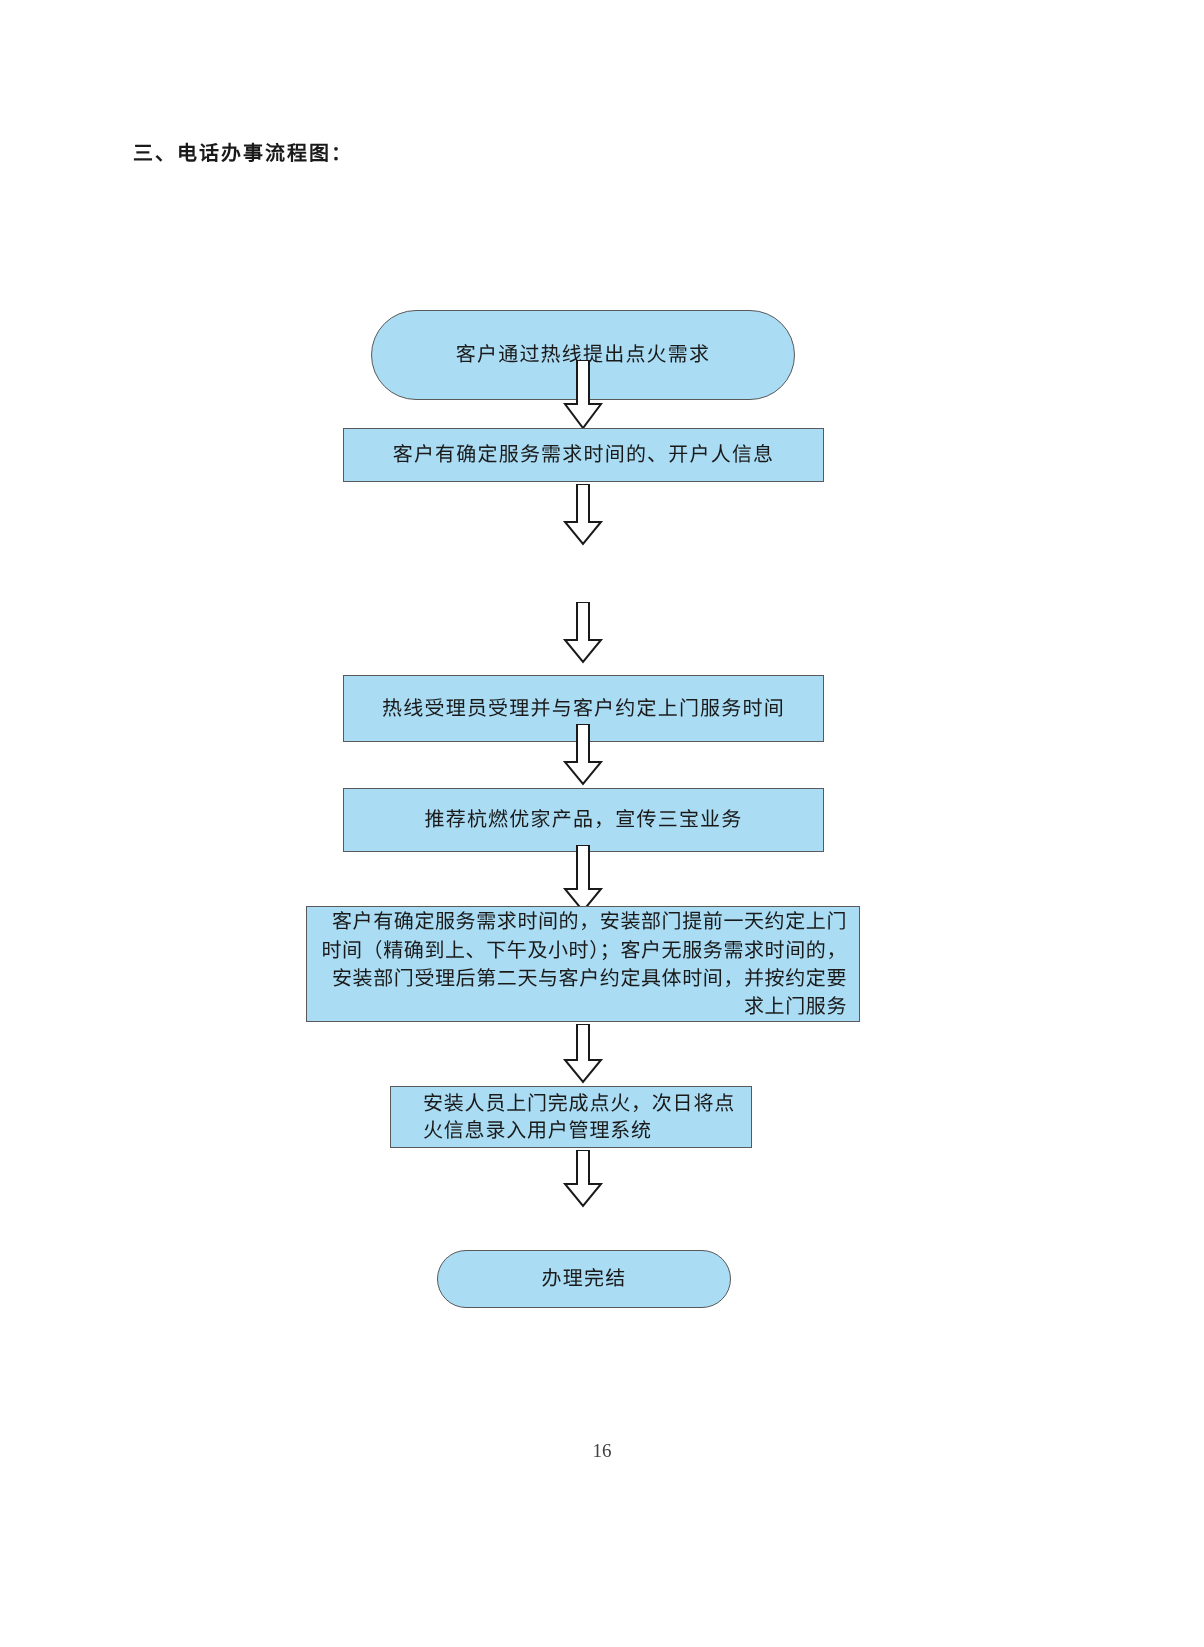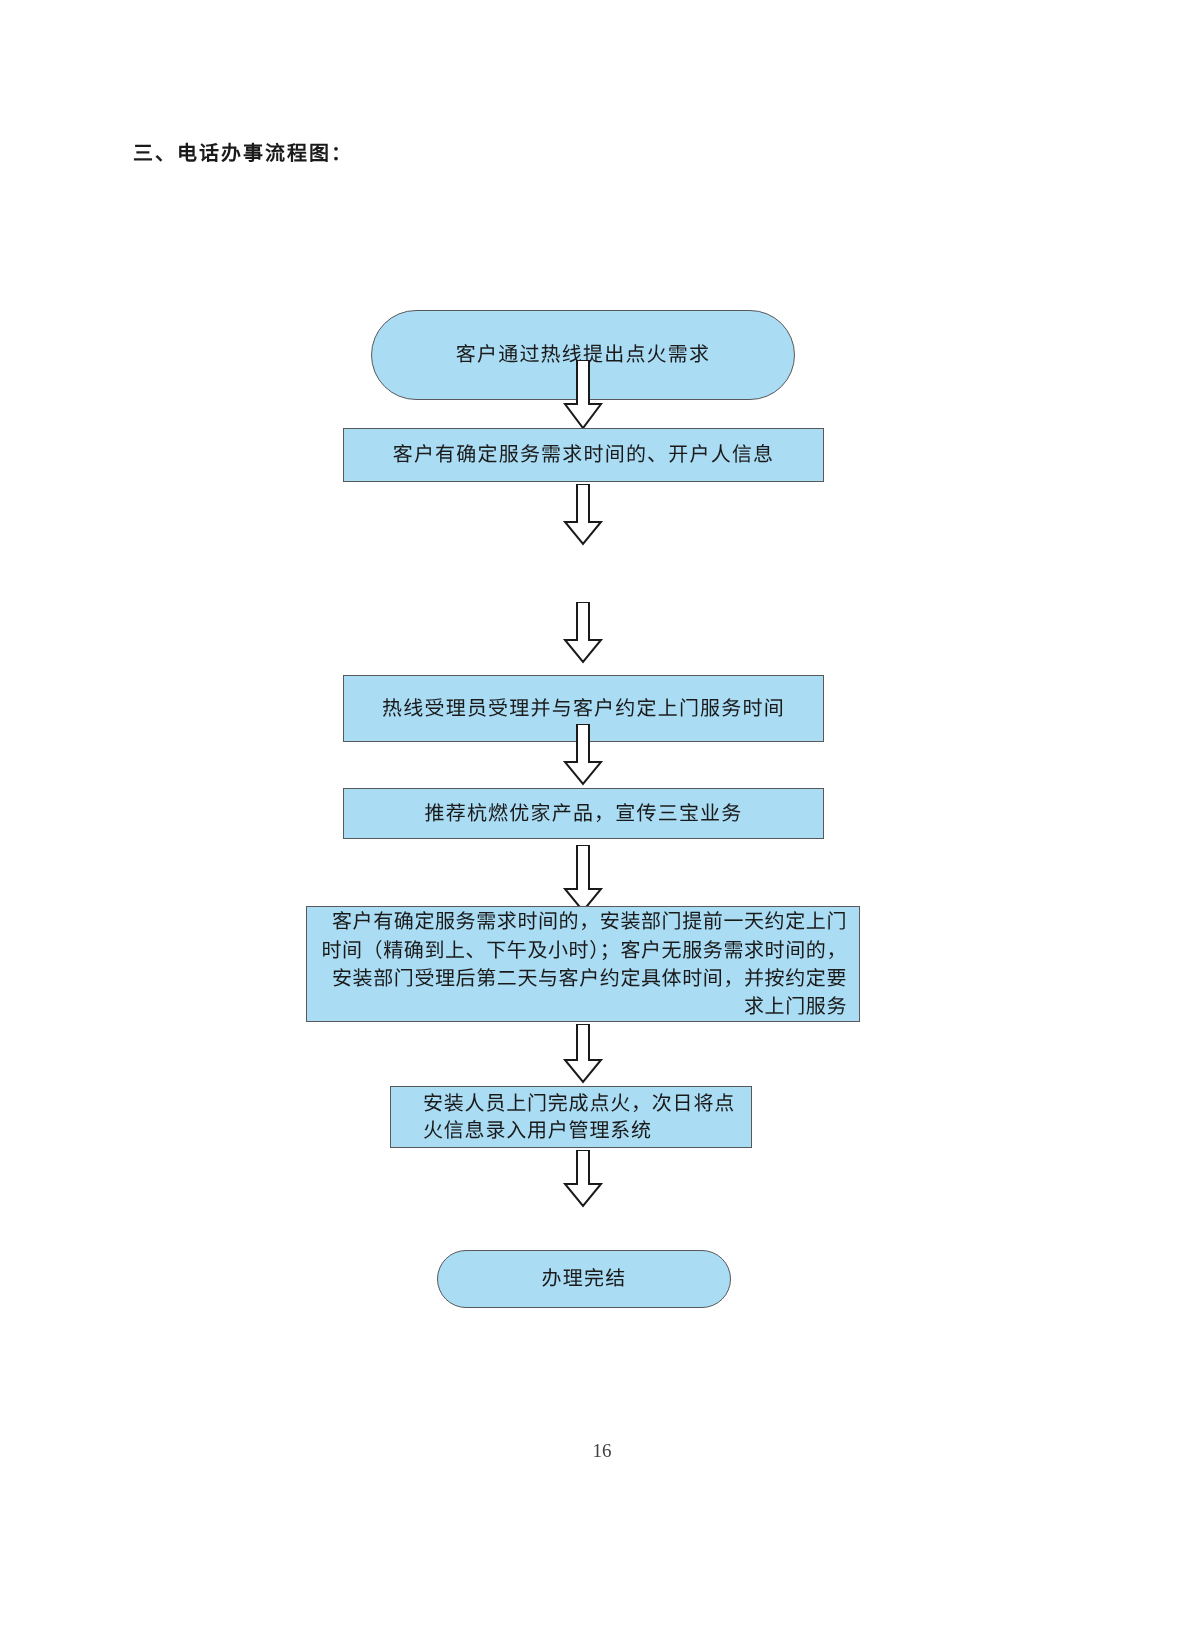"推荐杭燃优家产品，宣传三宝业务" div.node { height: 51px -> 64px }
